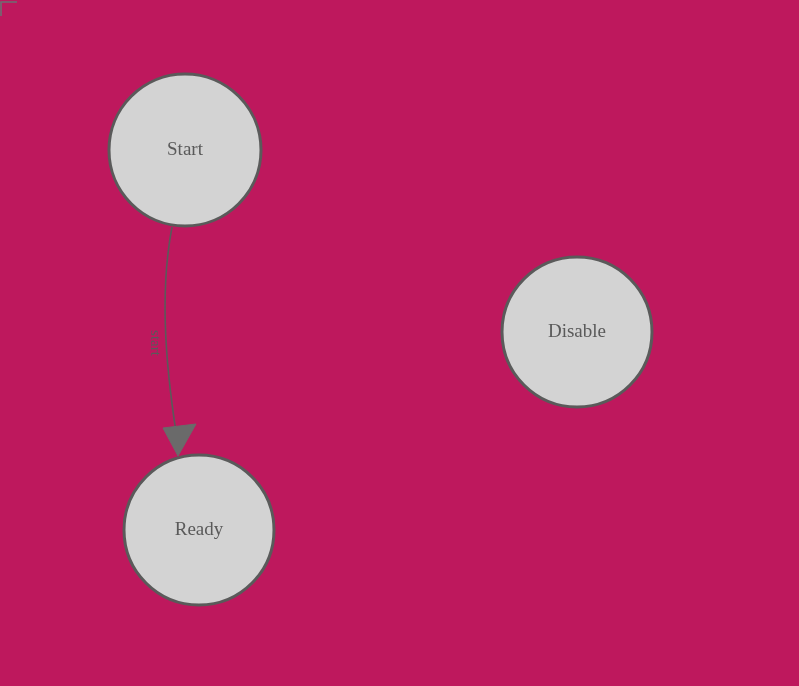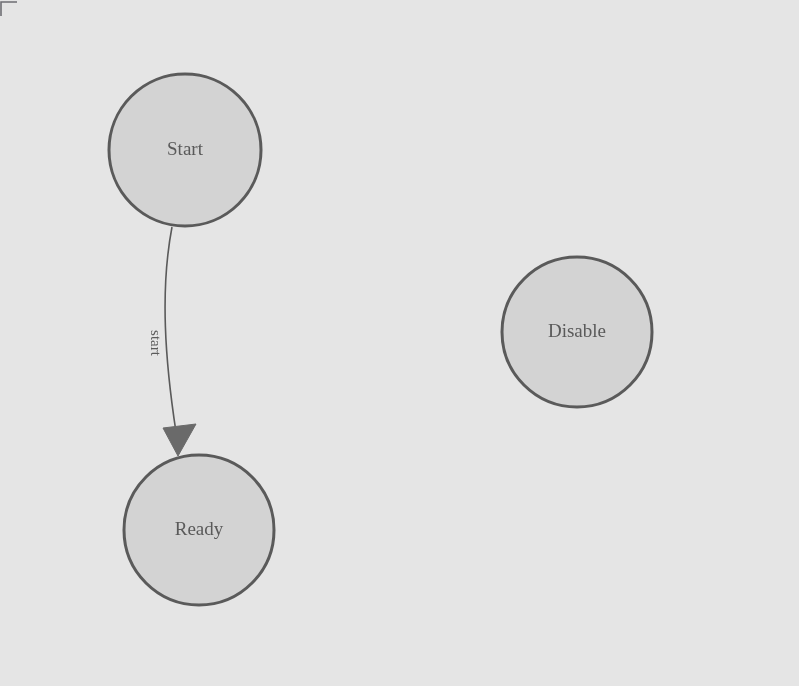"Start" #canvas { background: #e5e5e5 -> #be185d }
